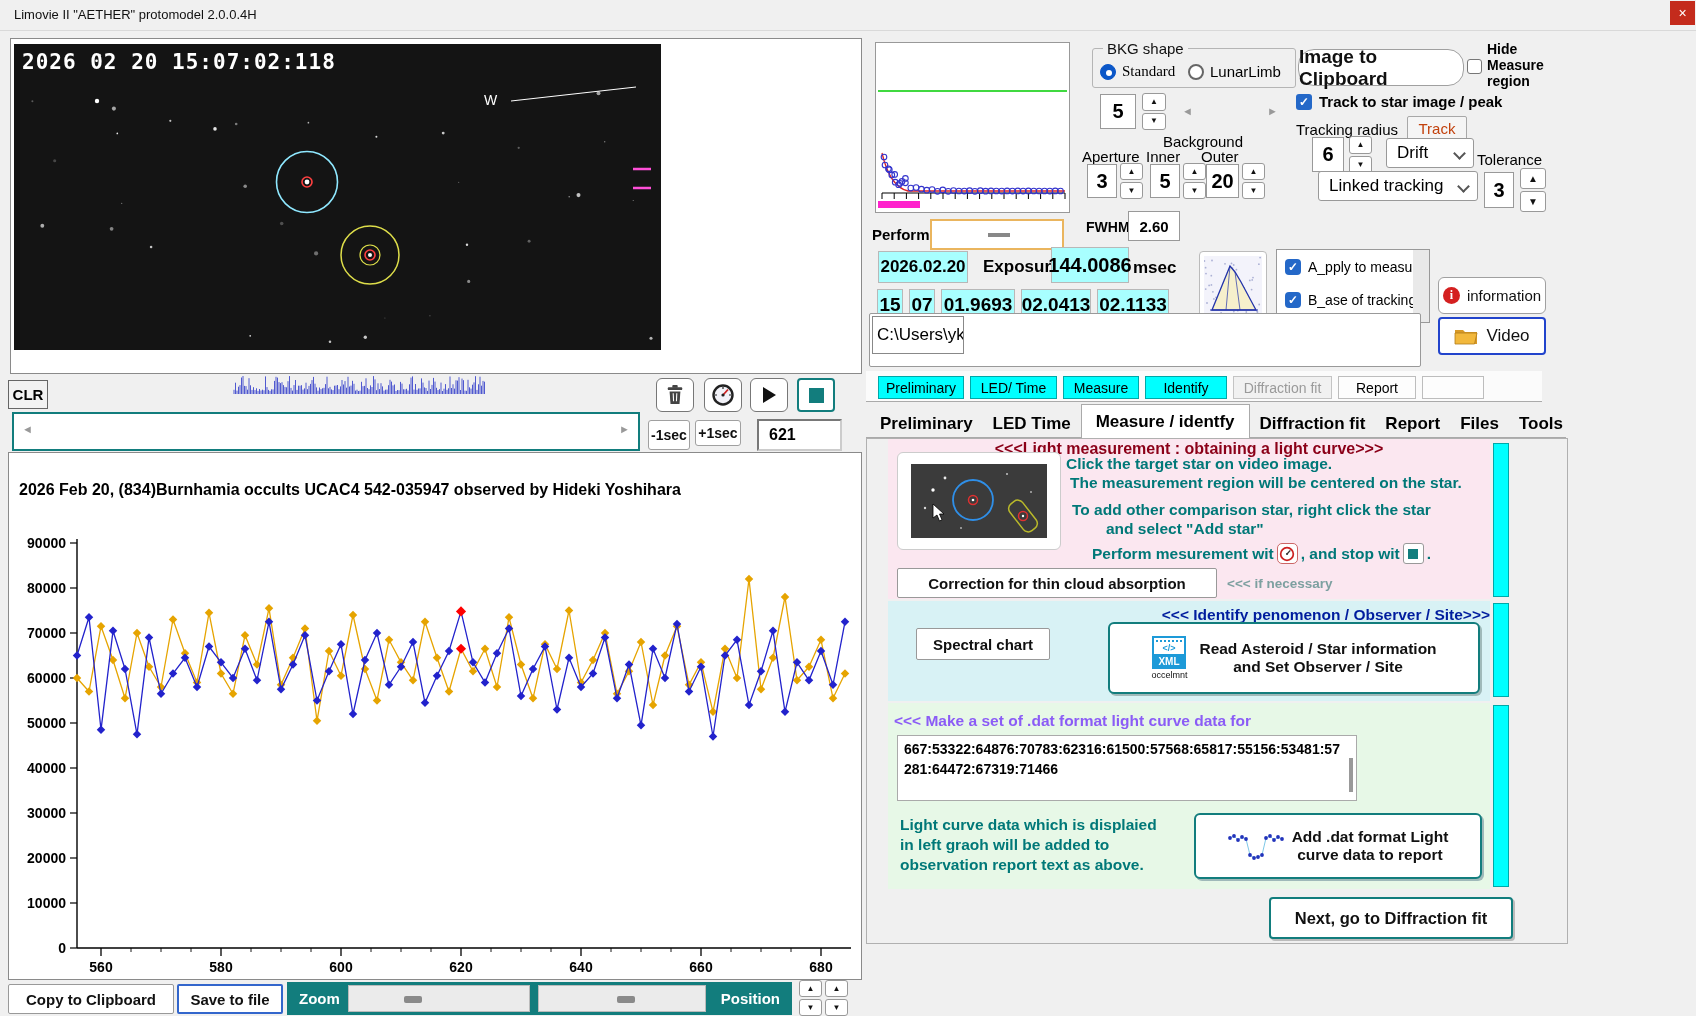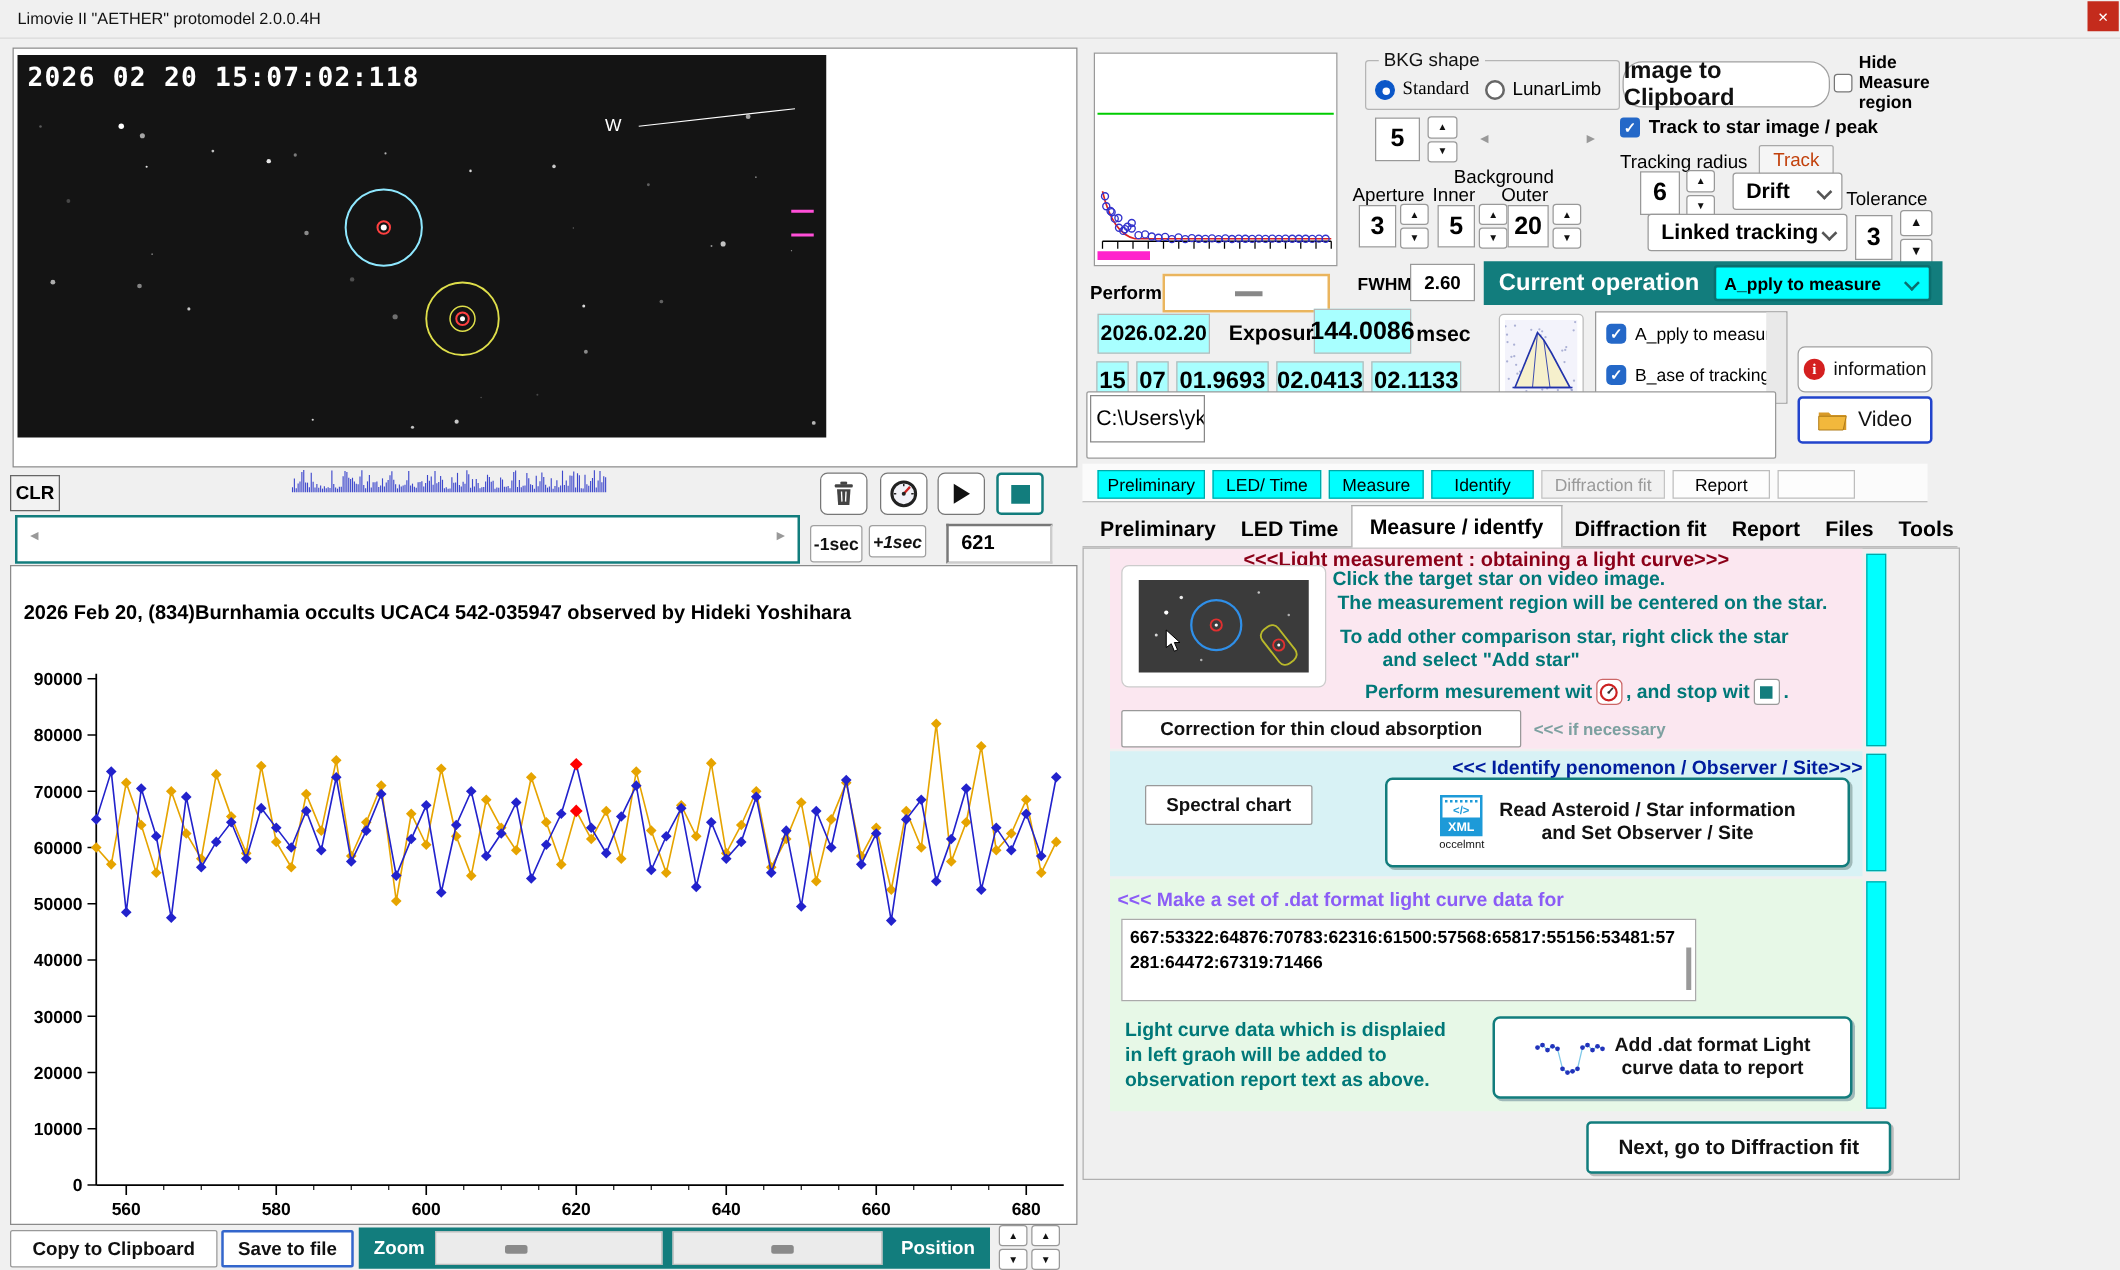"Drift" .dd { font-weight: bold -> normal }
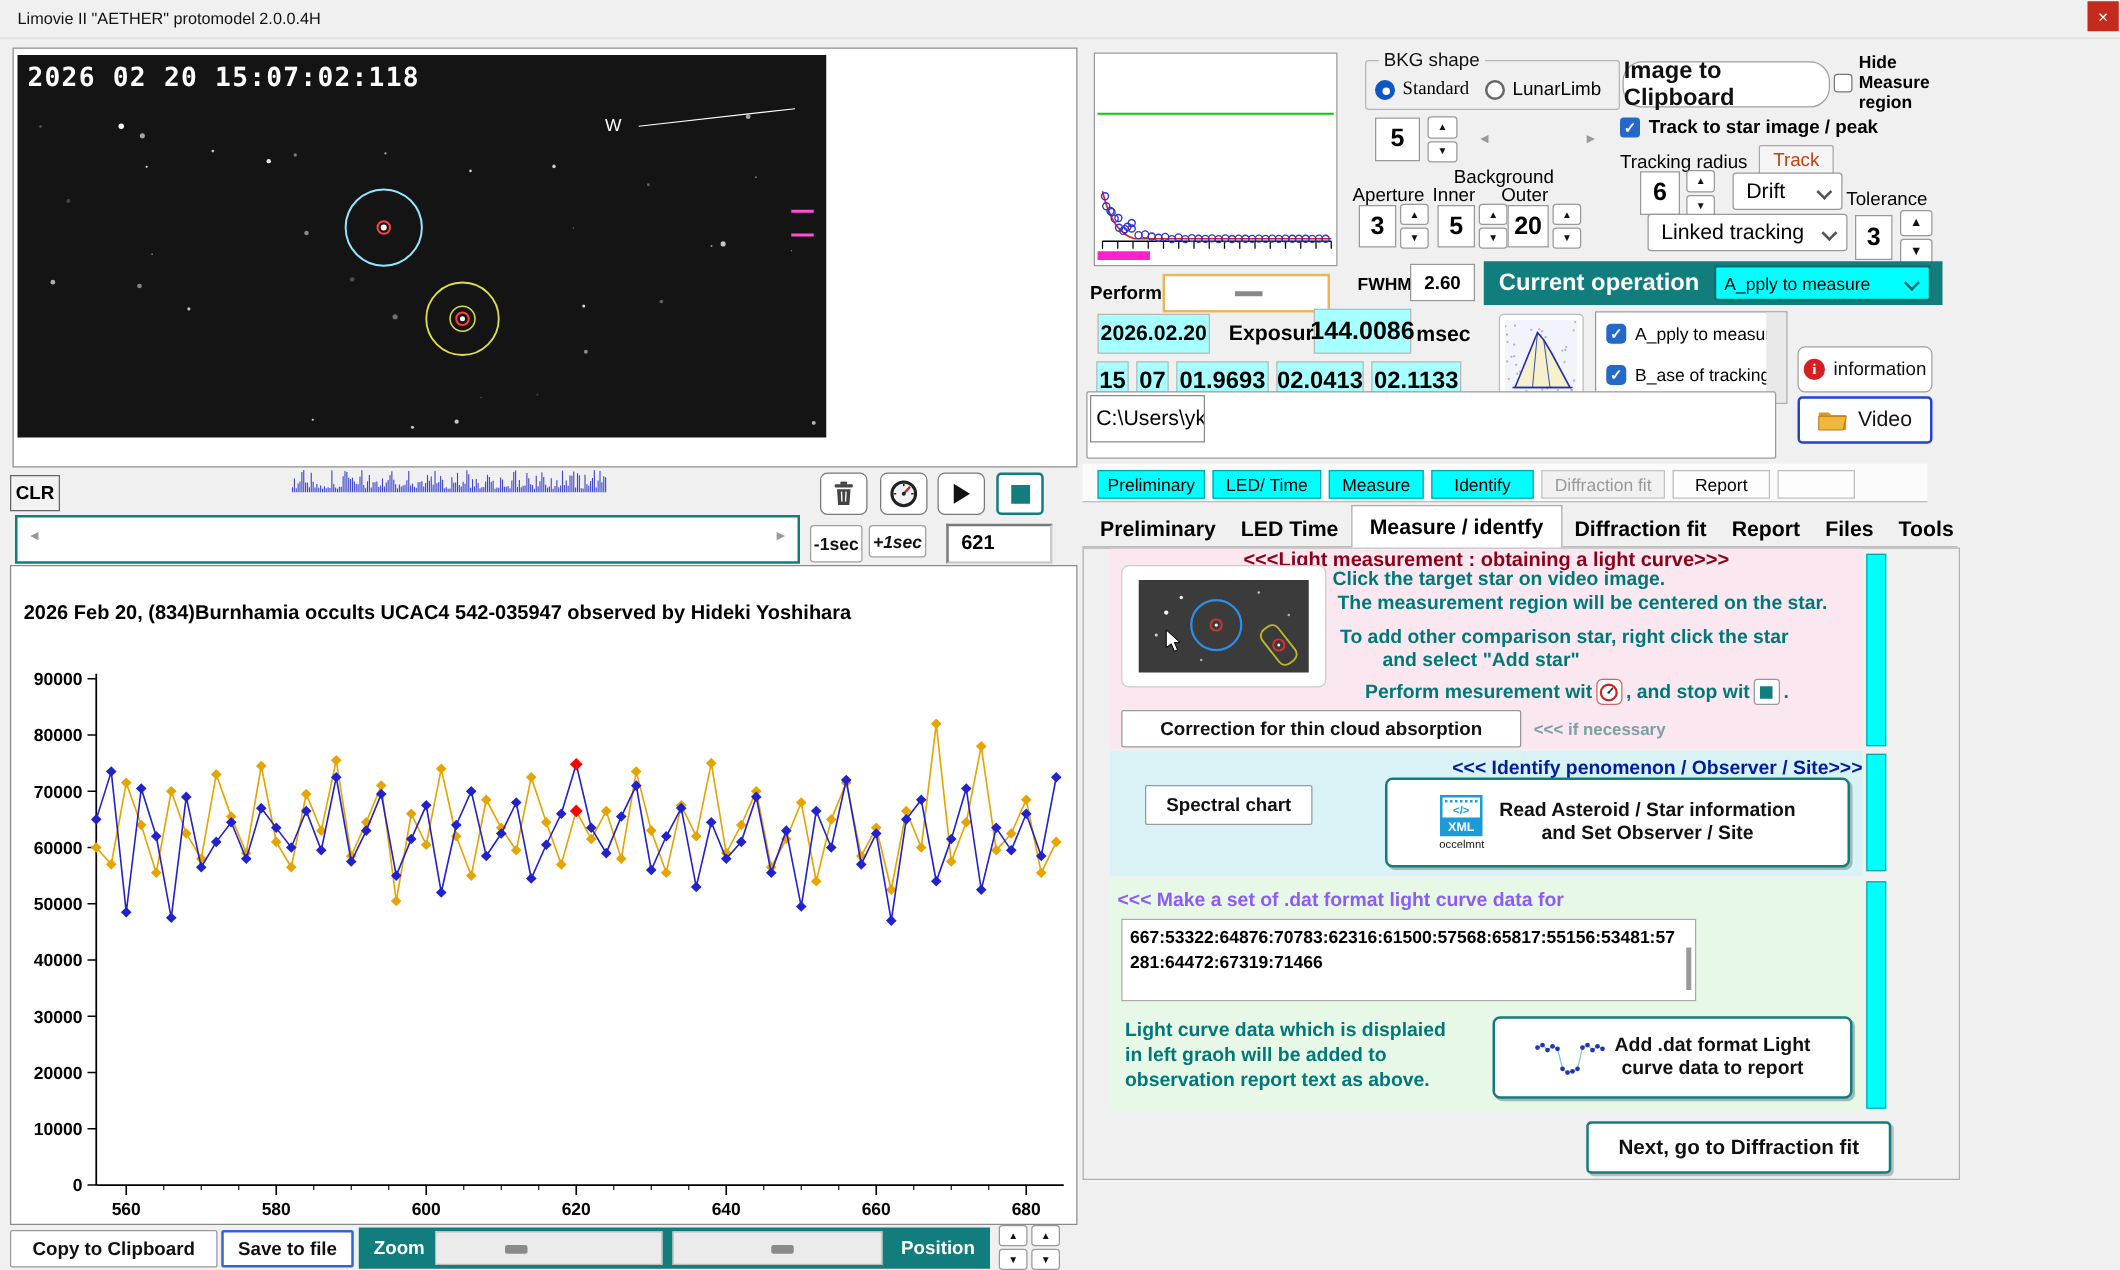"Current operation" div.a { html: <div> <span>Current operation</span> <div> <span>A_pply to measure</span> <span></span> </div> </div> -> none }
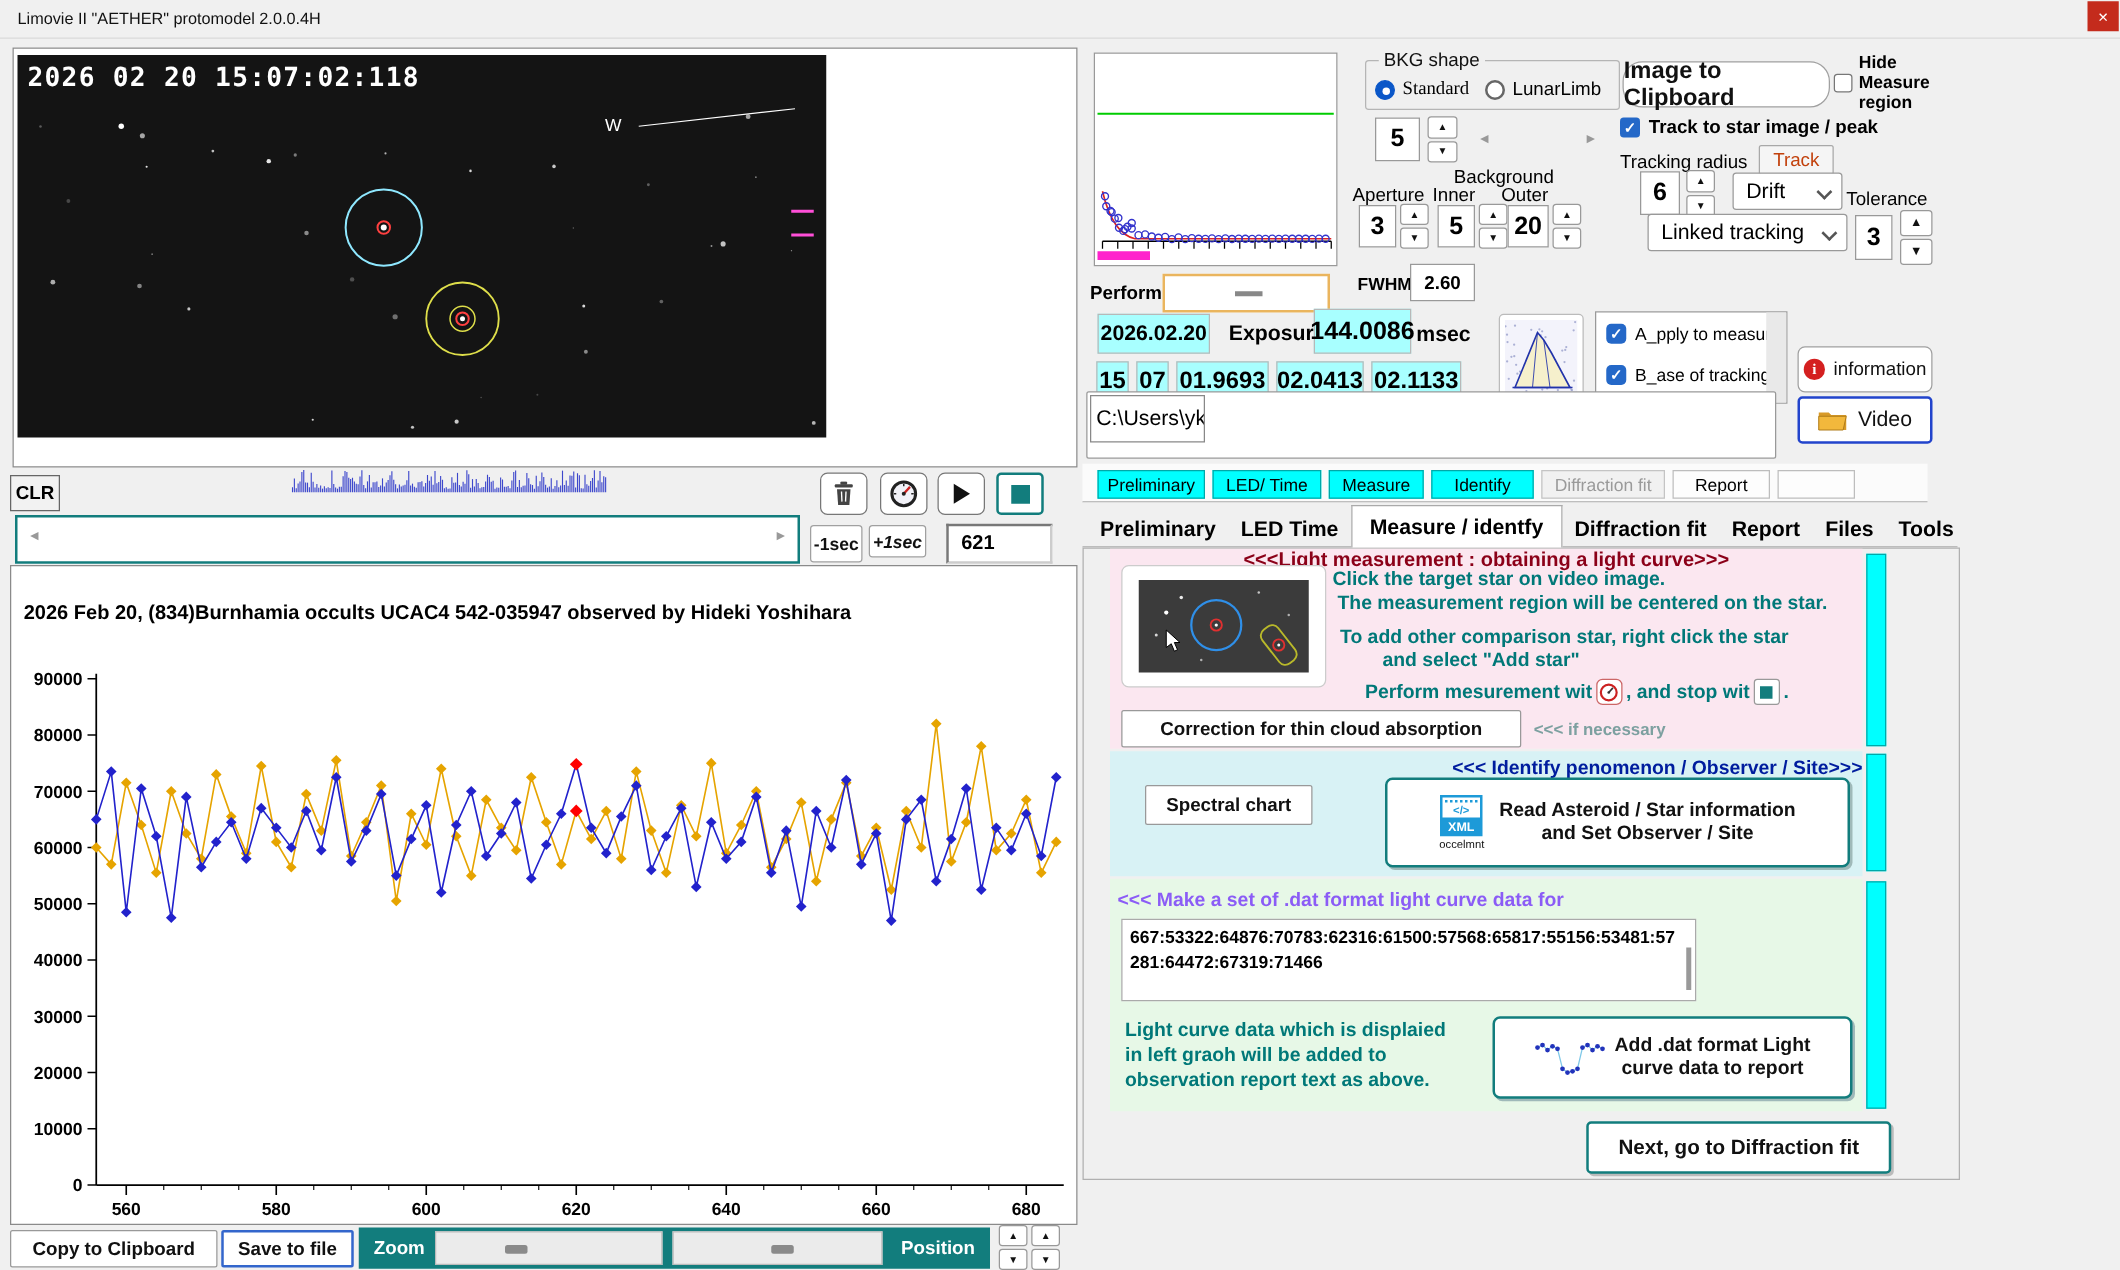"+1sec" div.a { font-style: italic -> none }
